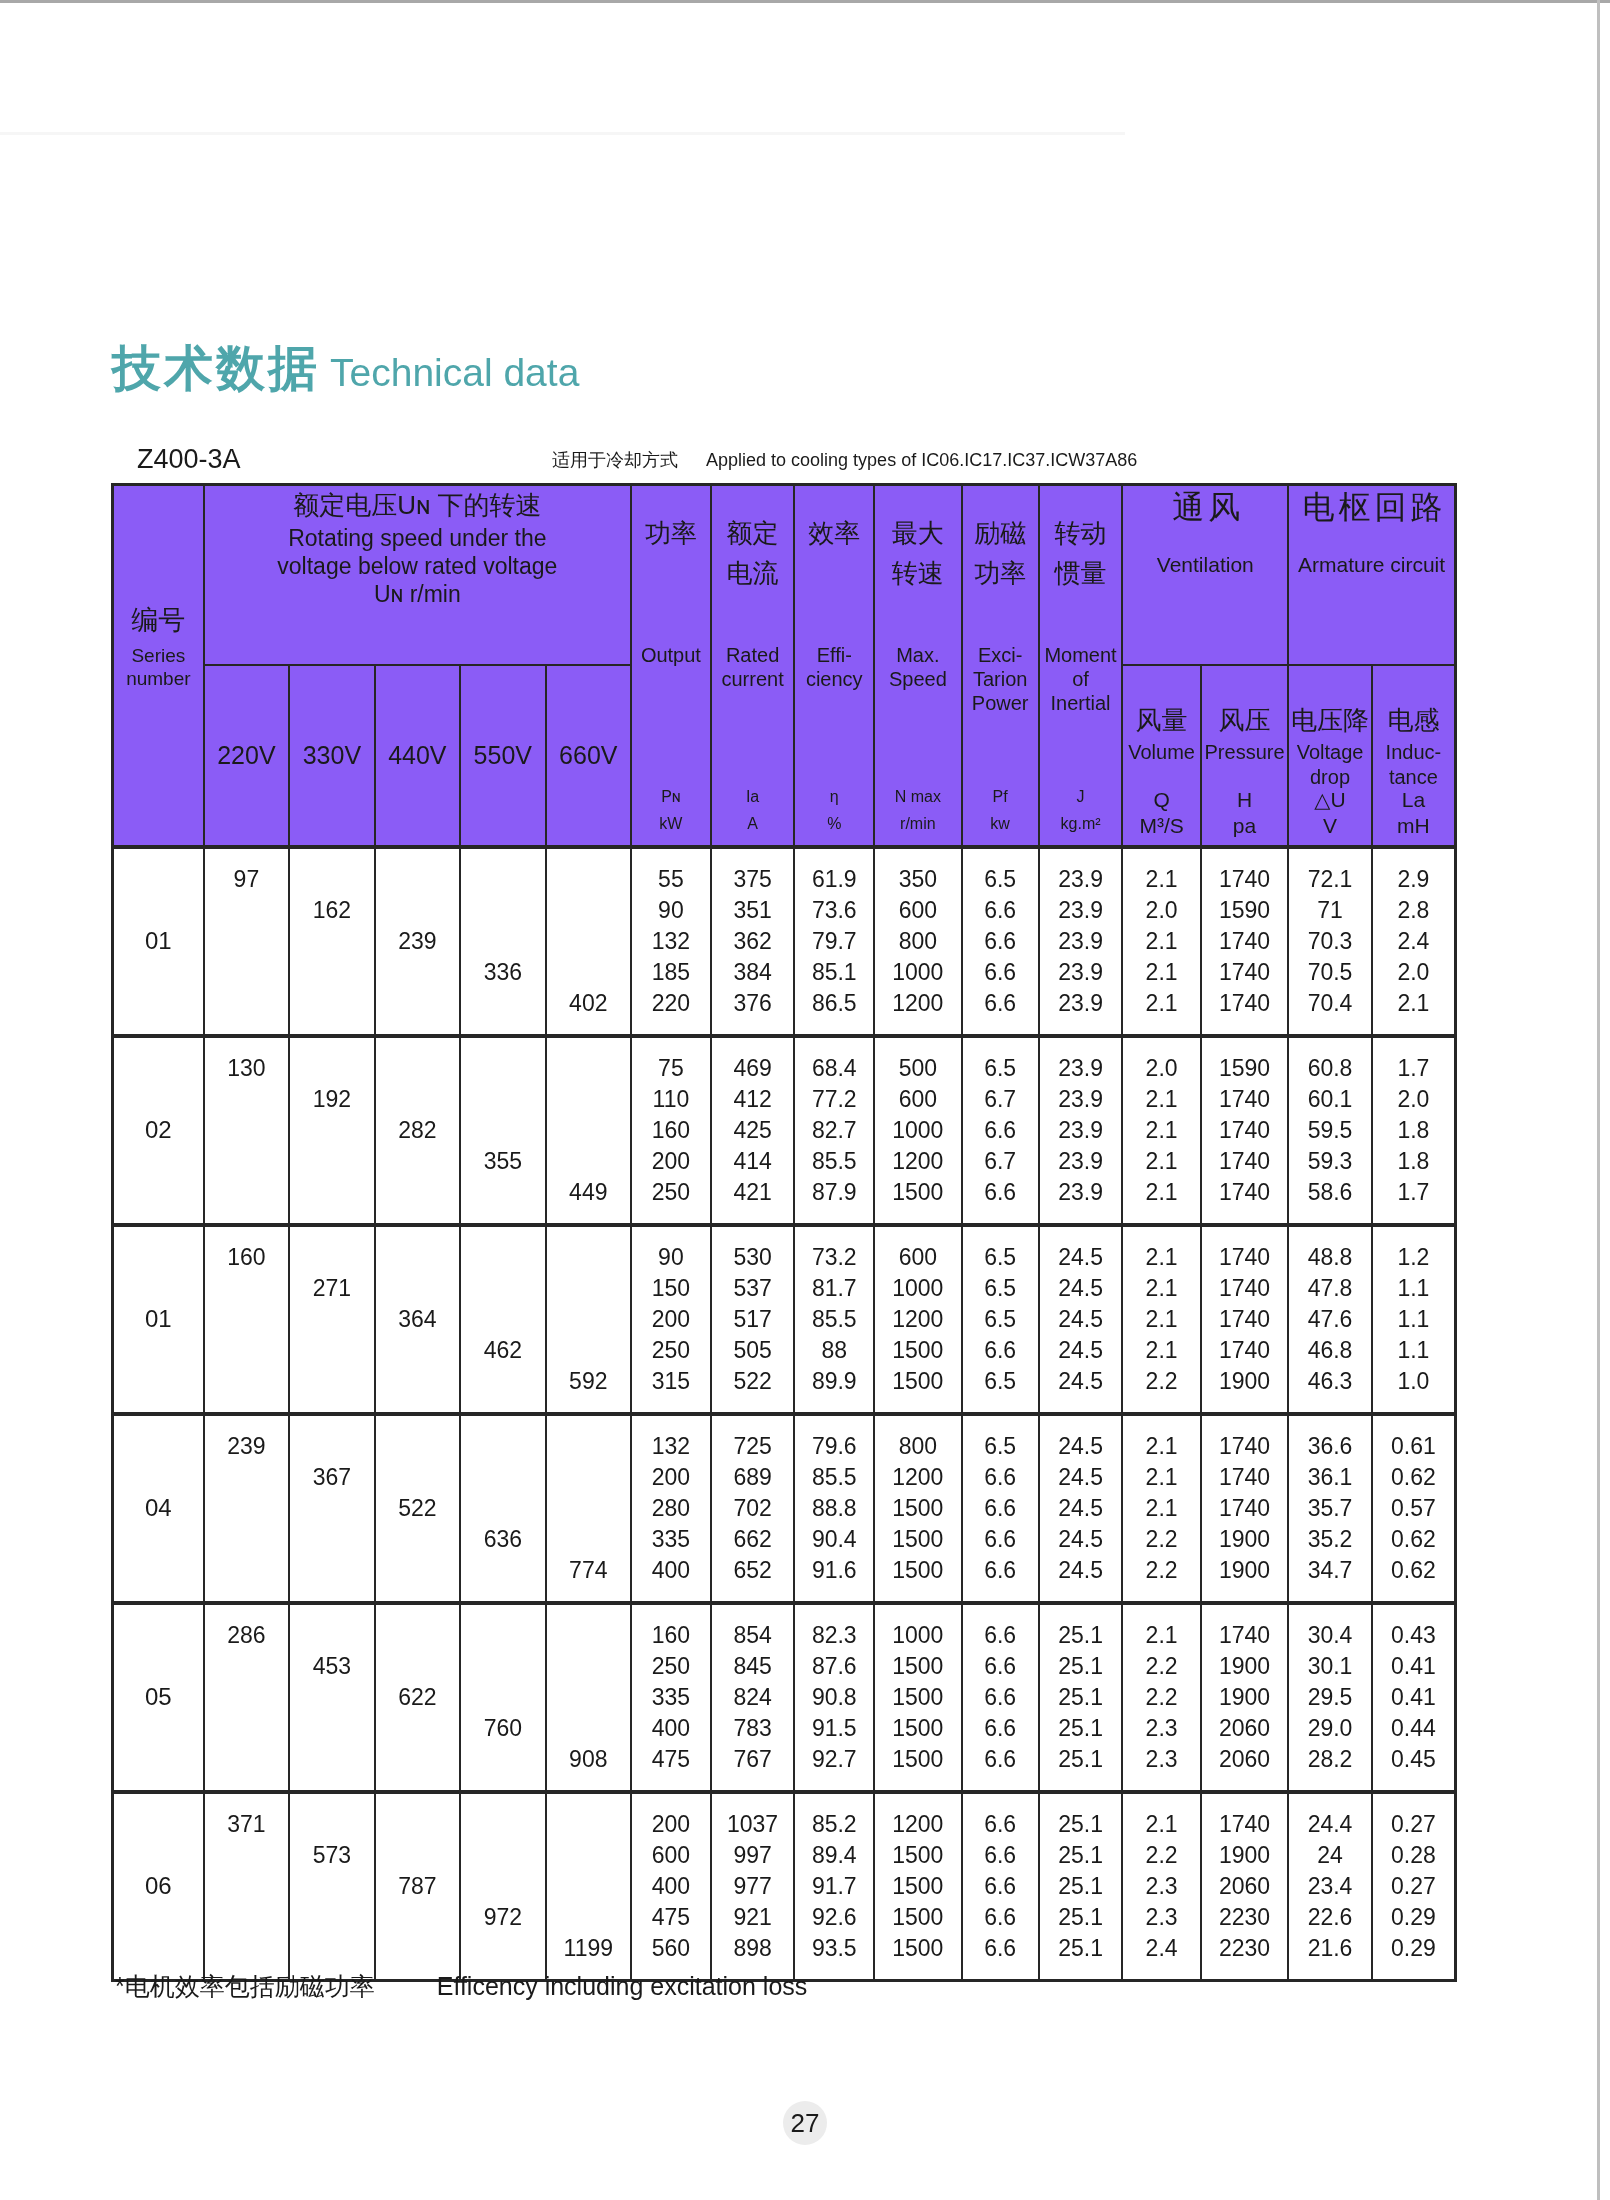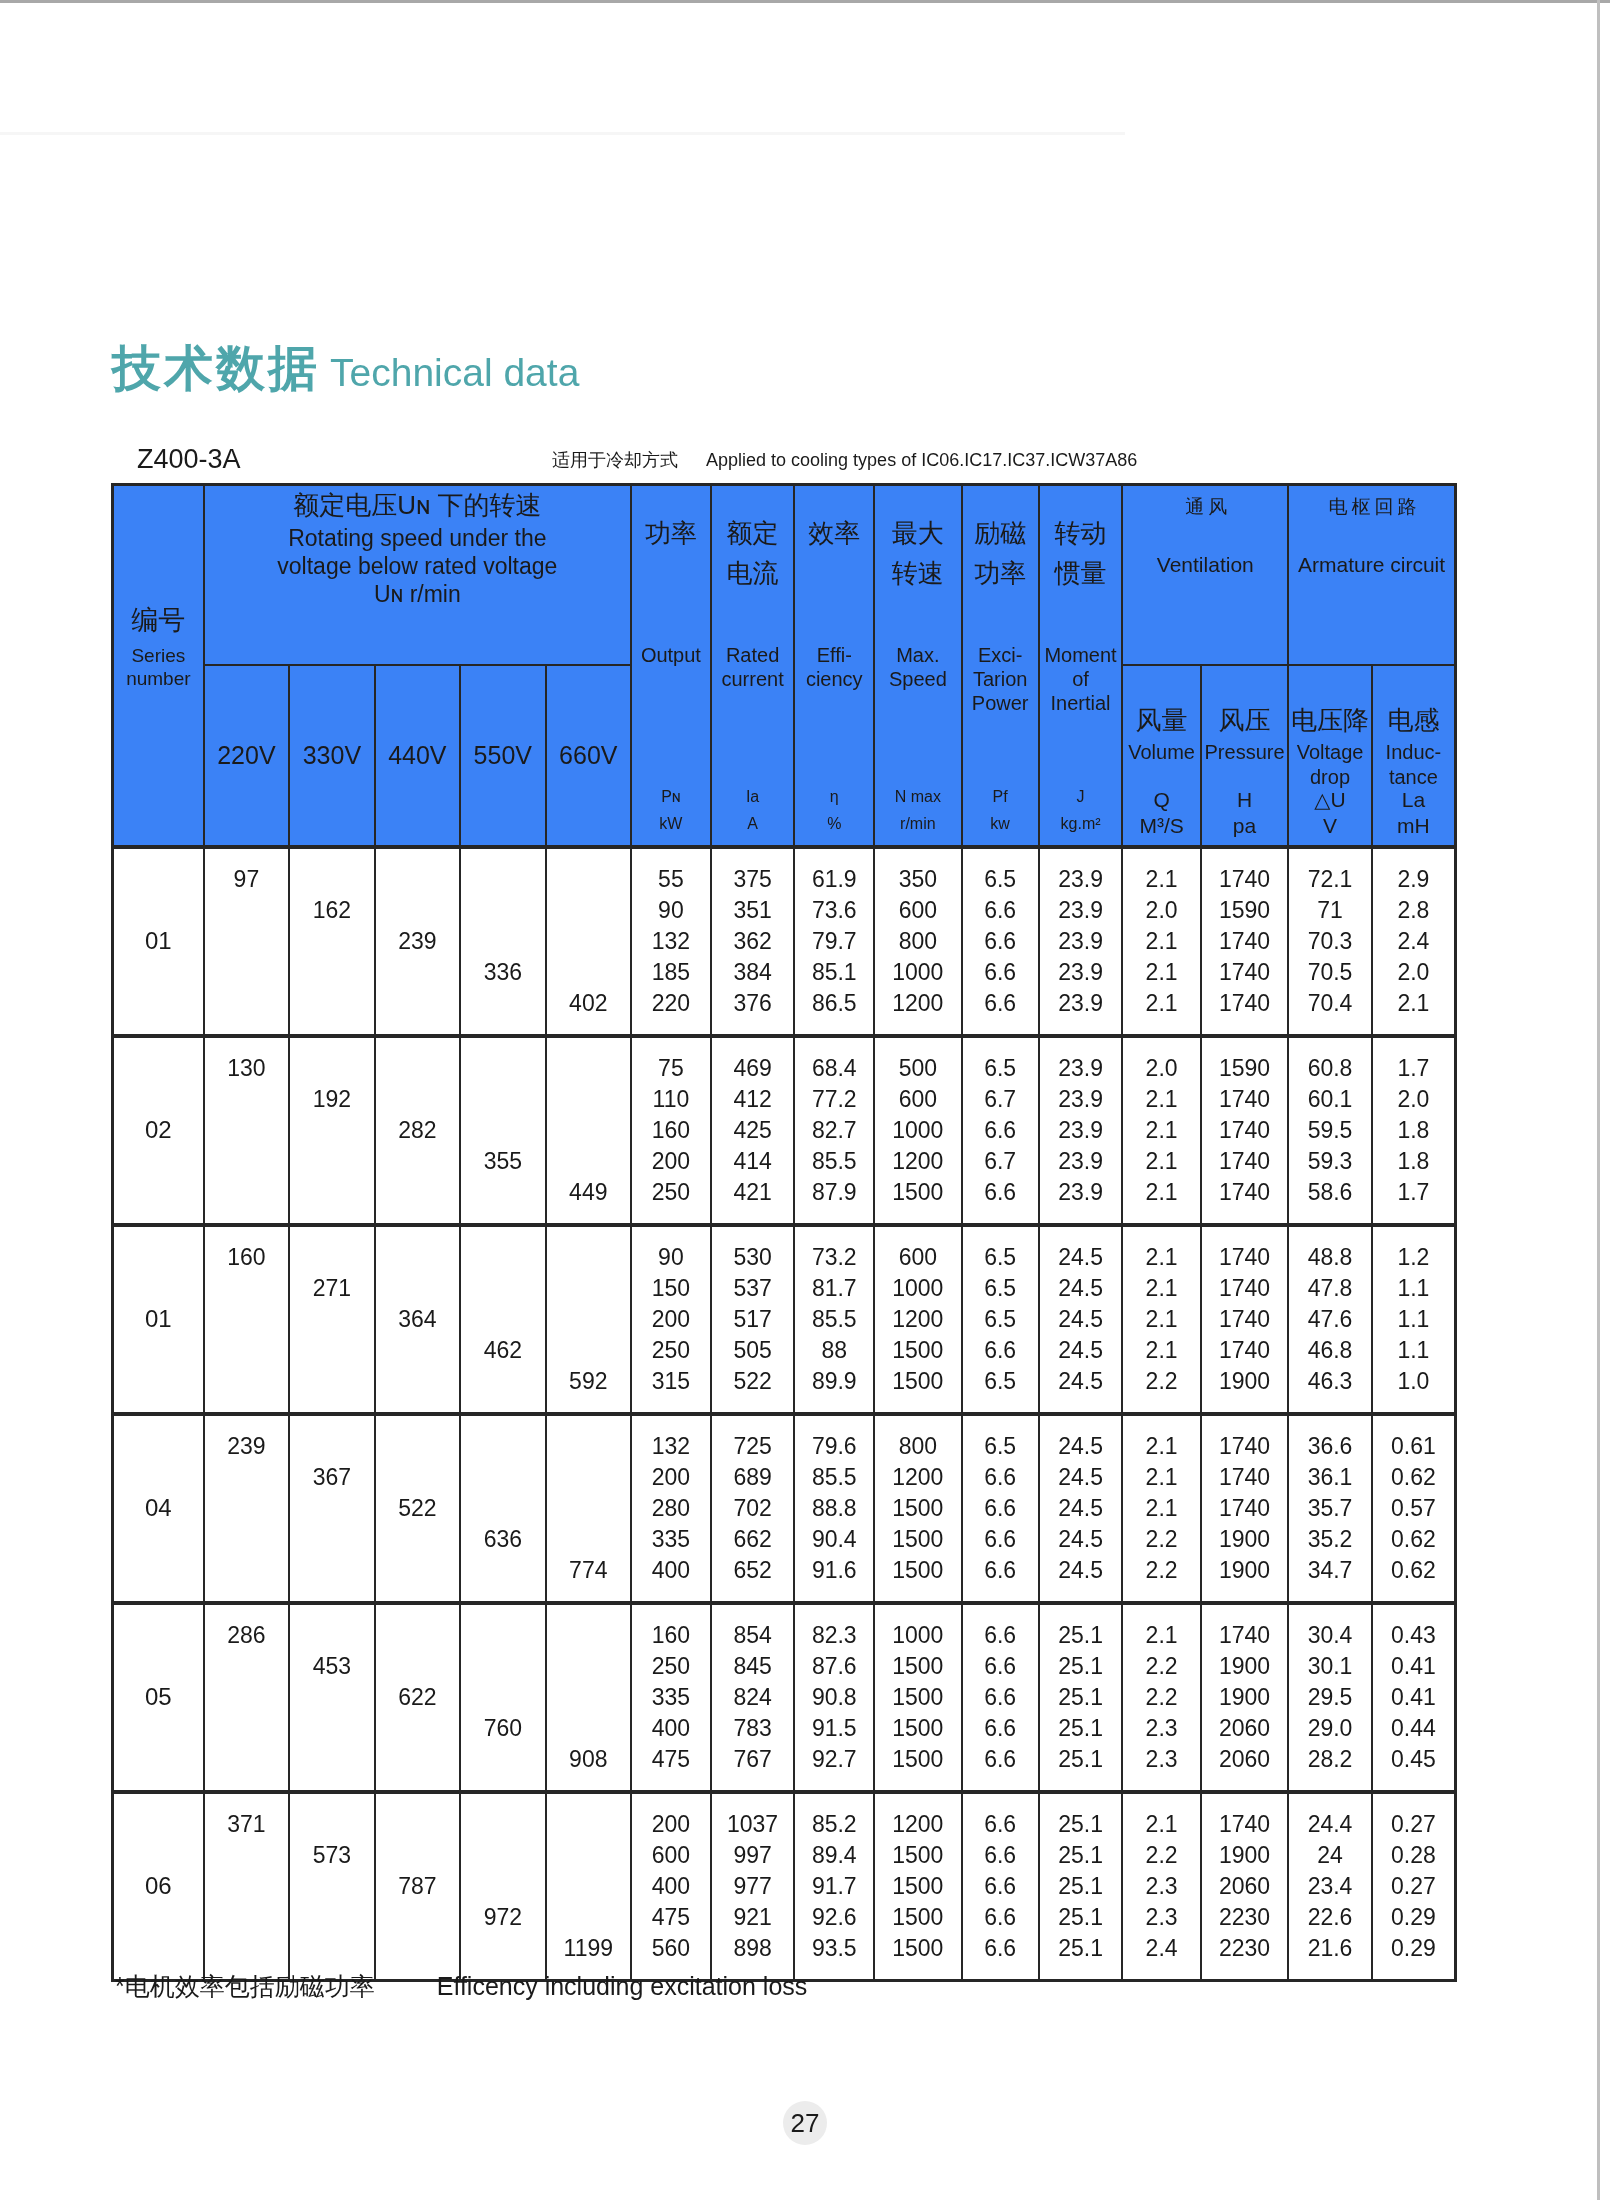"额定电压Uɴ 下的转速" thead th { background: #3b82f6 -> #8b5cf6 }
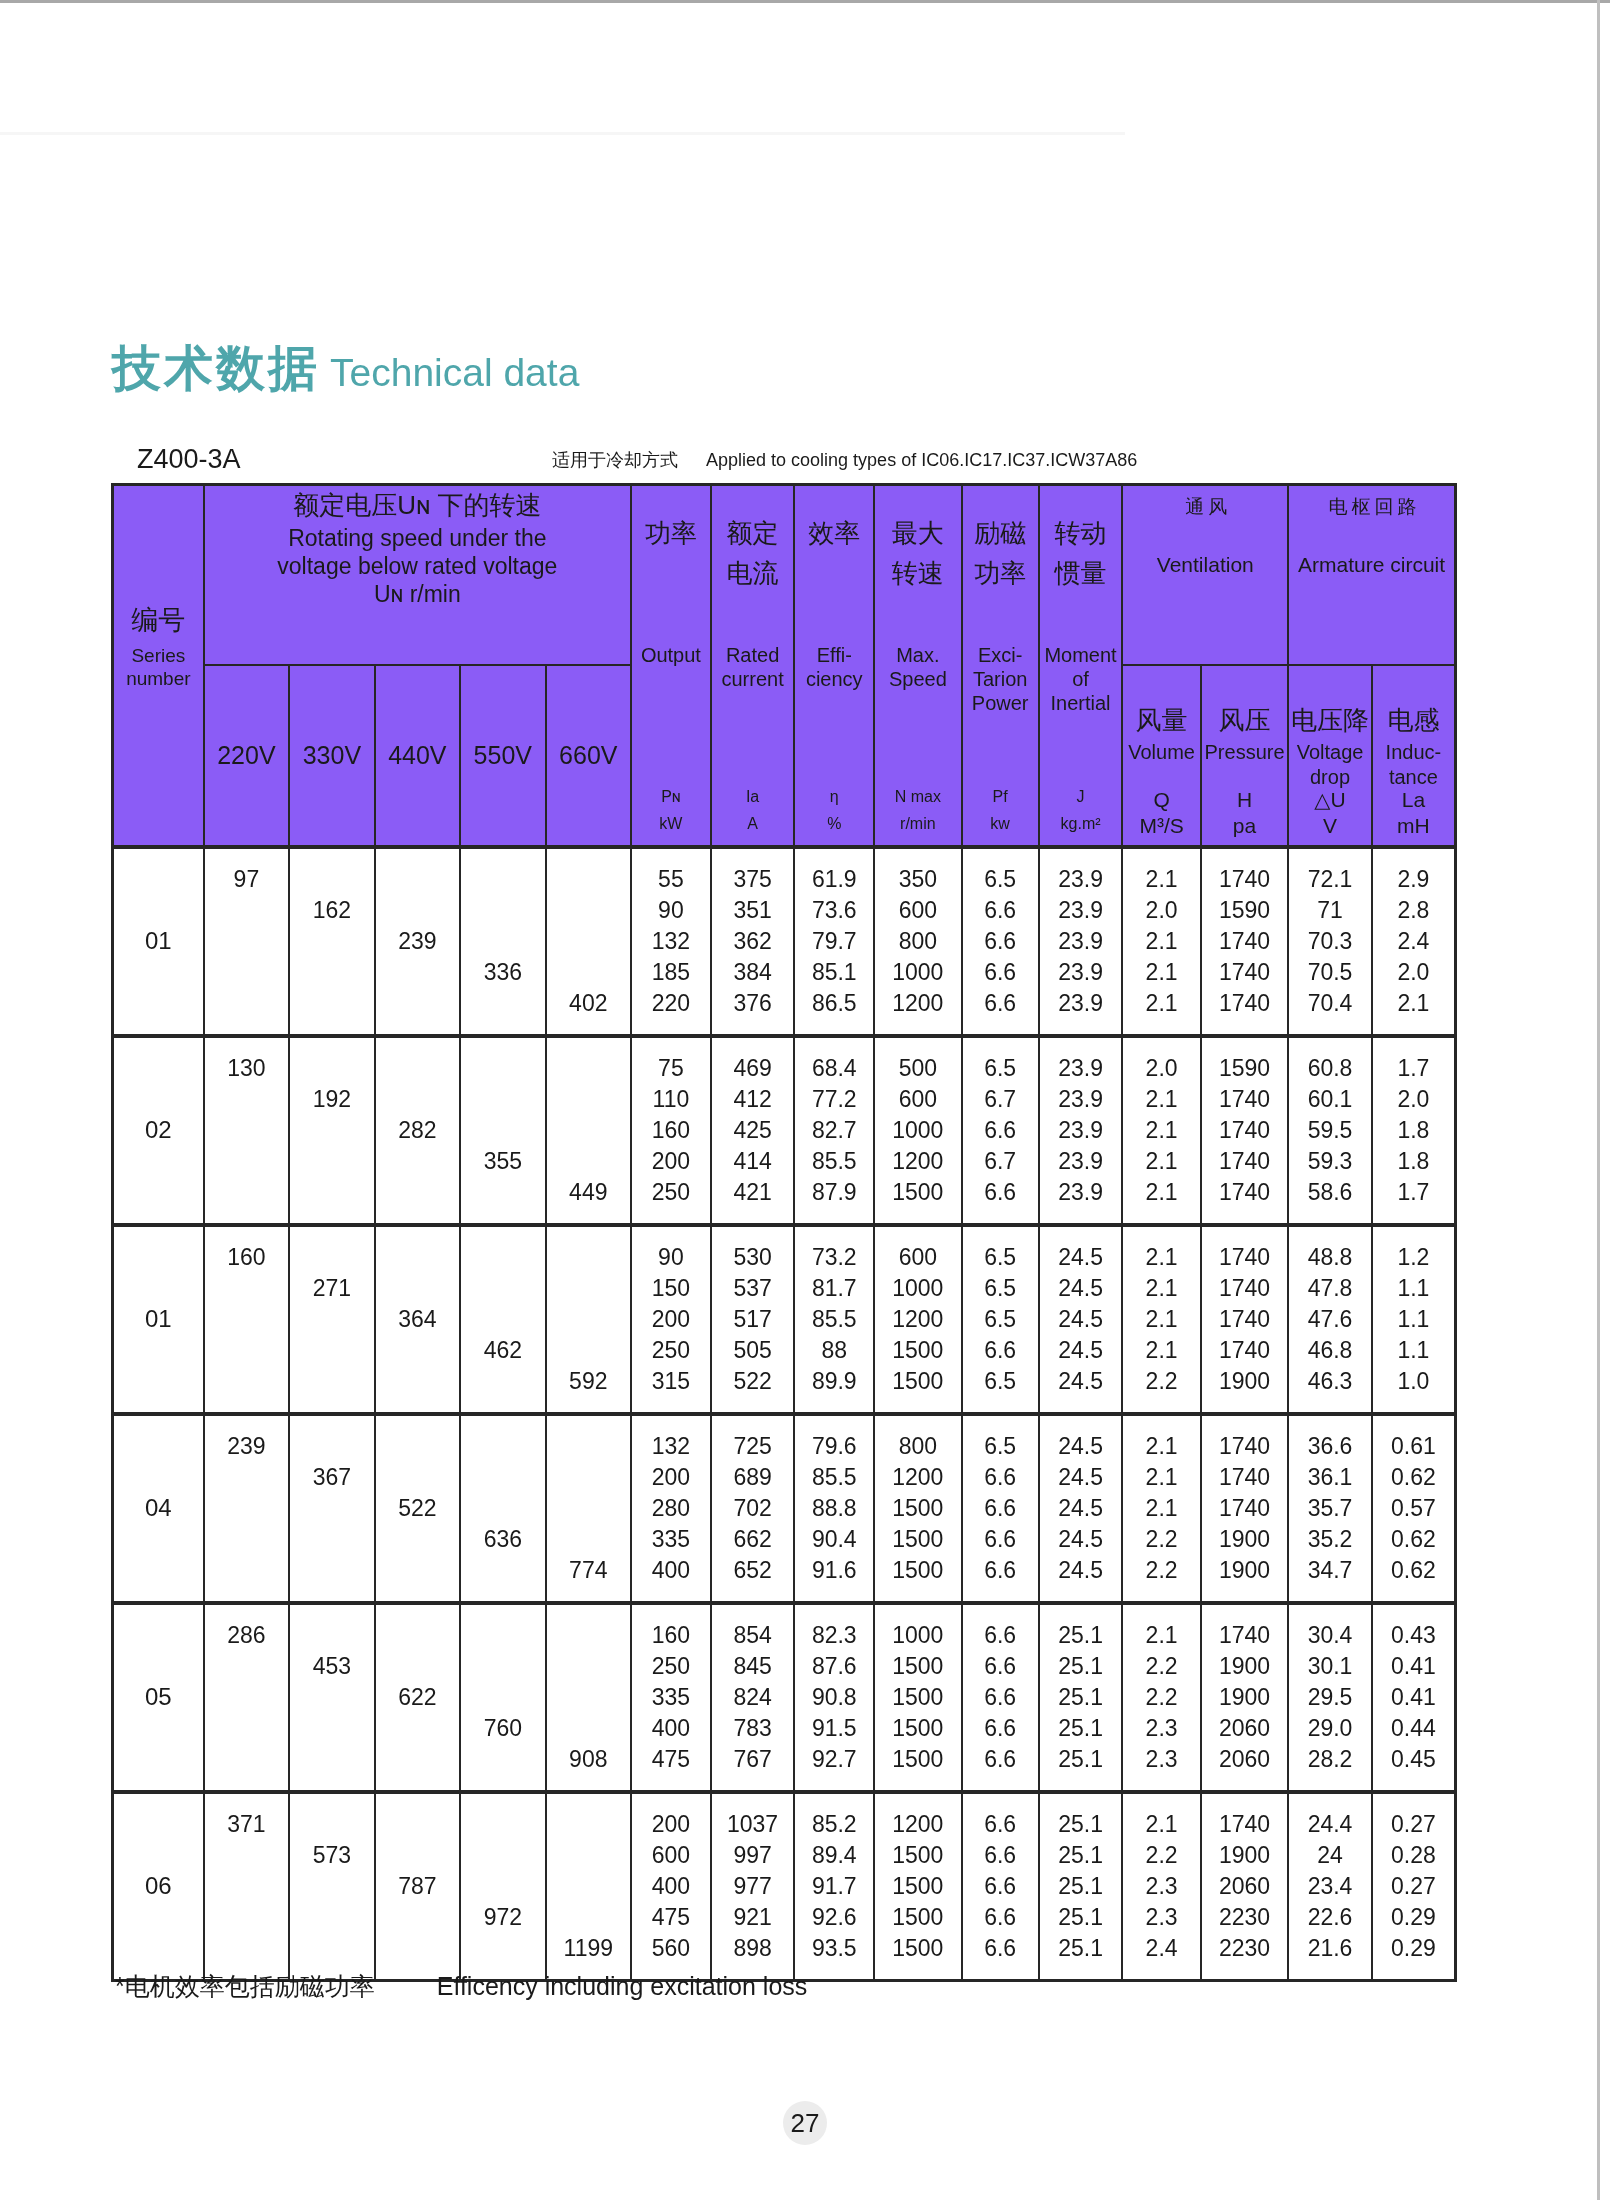"通风" .g-zh { font-size: 19px -> 32px }
